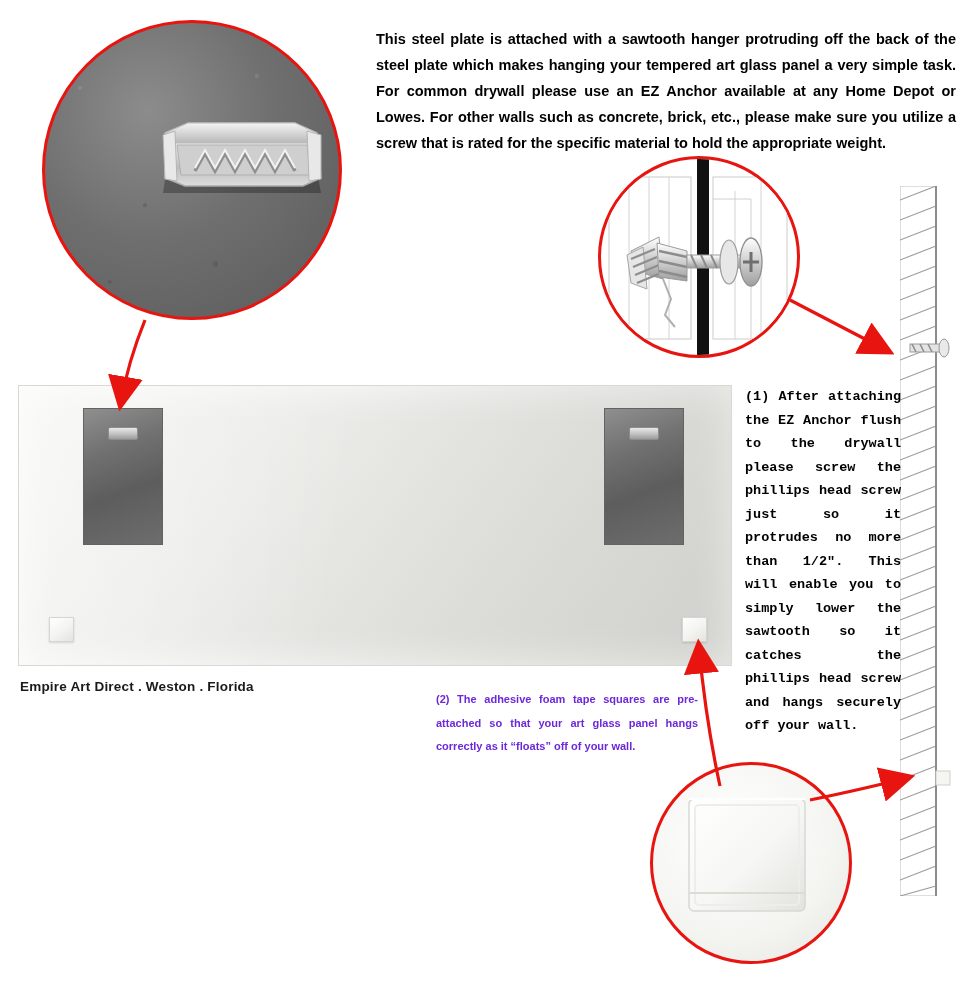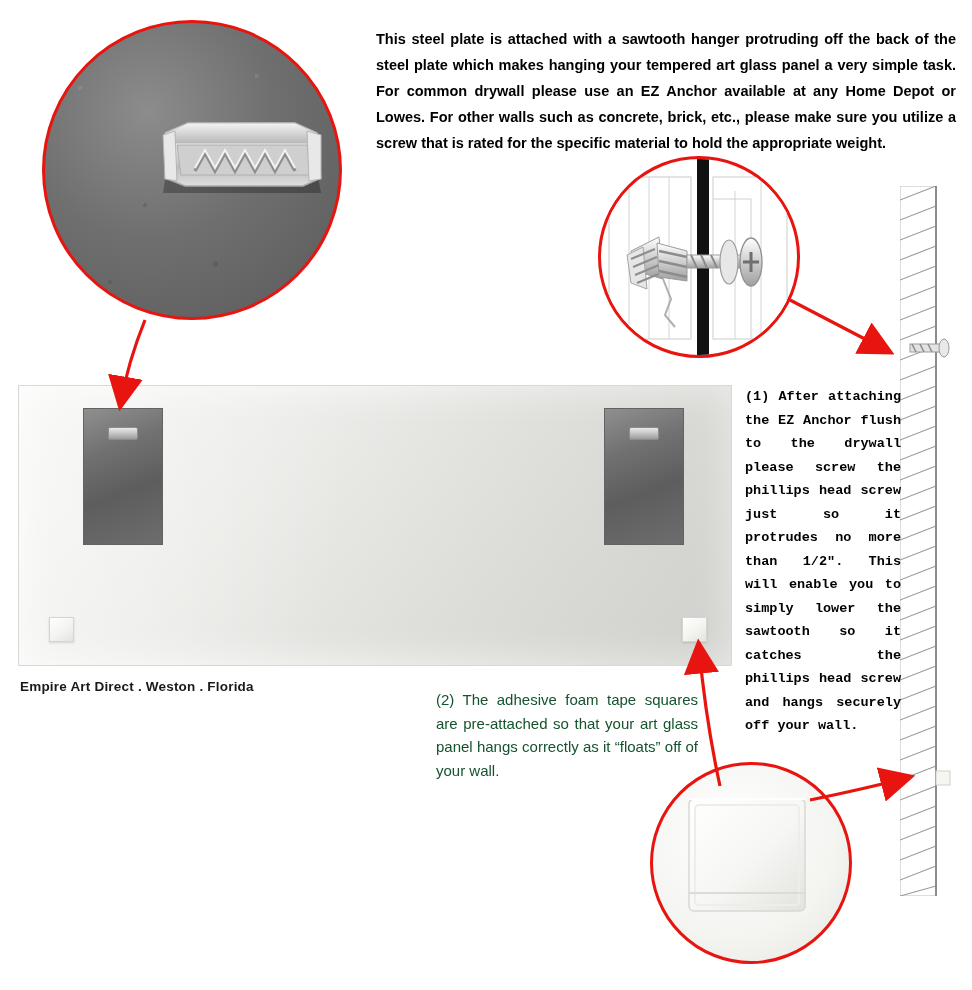"(2) The adhesive foam tape" .step2-text { color: #14532d -> #6d28d9; font-size: 15px -> 11px; font-weight: normal -> bold }
